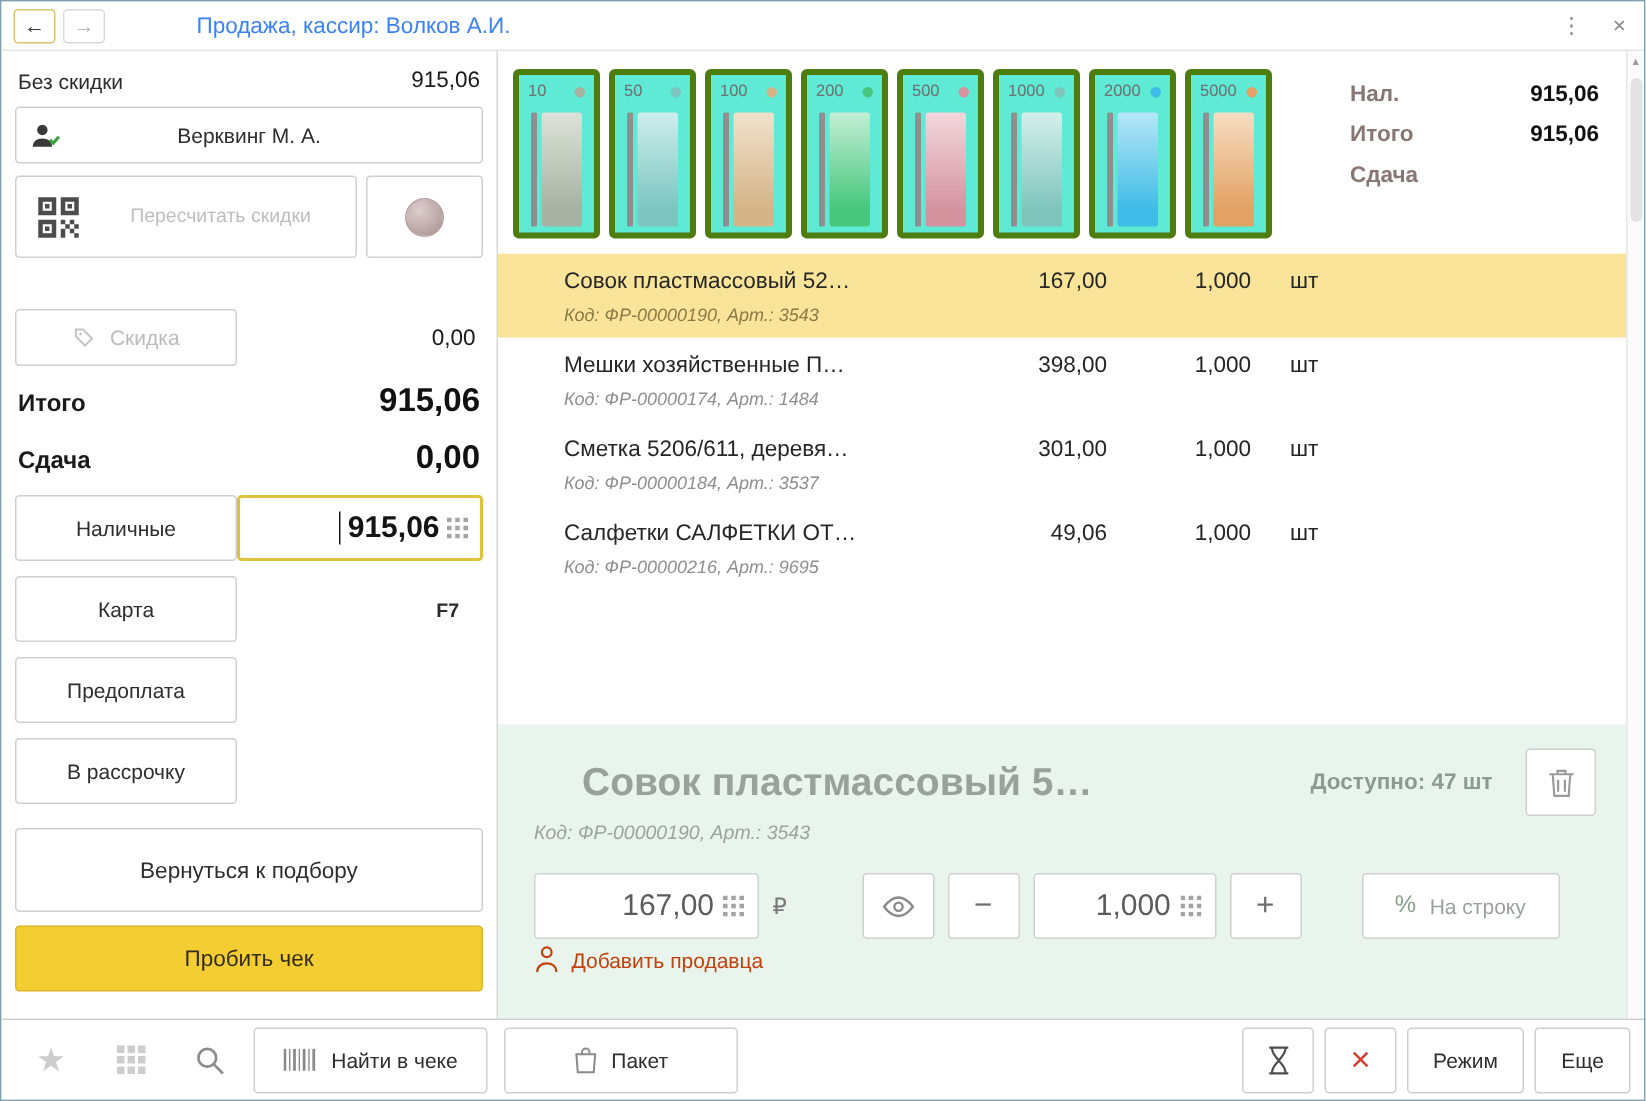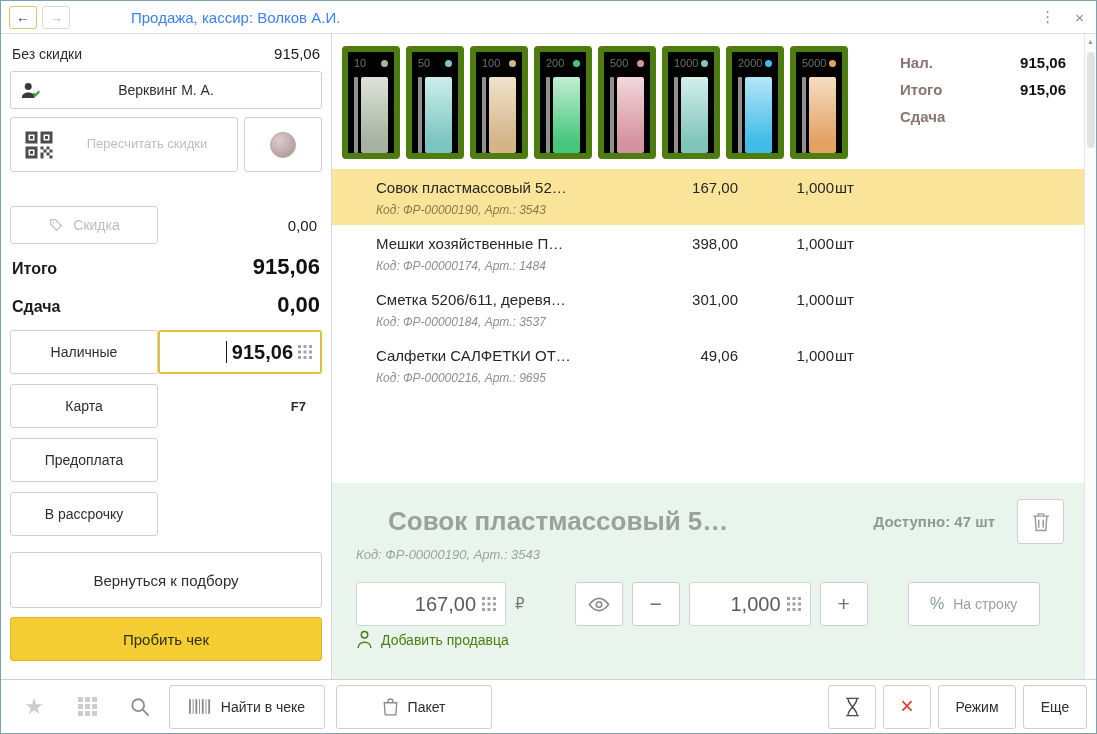"10" .note-card { background: #000000 -> #5eead4; border: 6px solid #4d7c0f -> 4px solid #4d7c0f }
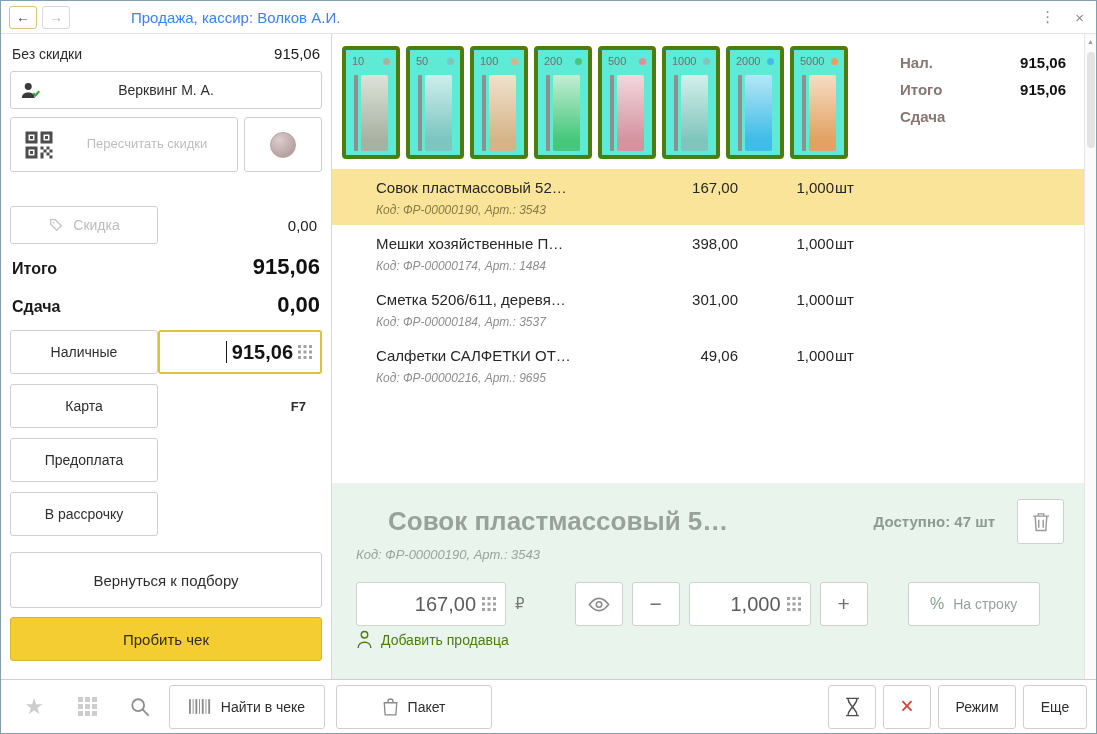"шт" .r-unit { padding-left: 1px -> 26px }
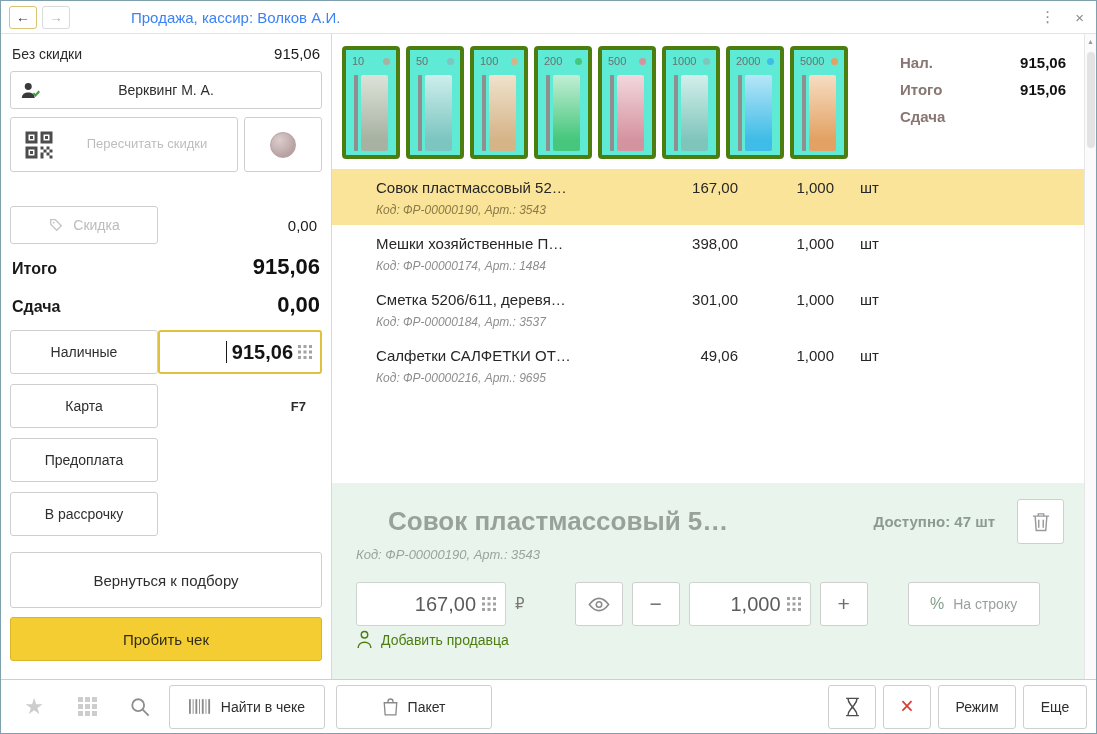"Добавить продавца" .add-seller { color: #4d7c0f -> #c2410c }
